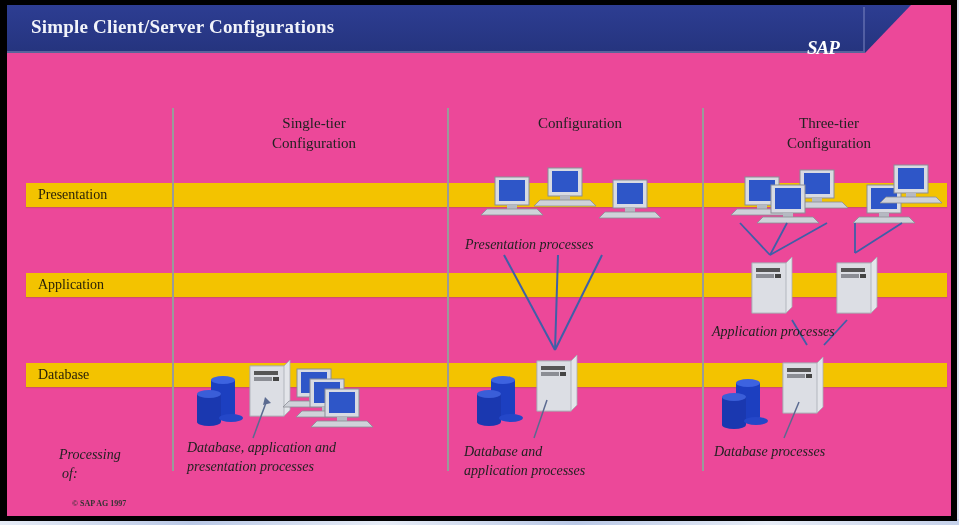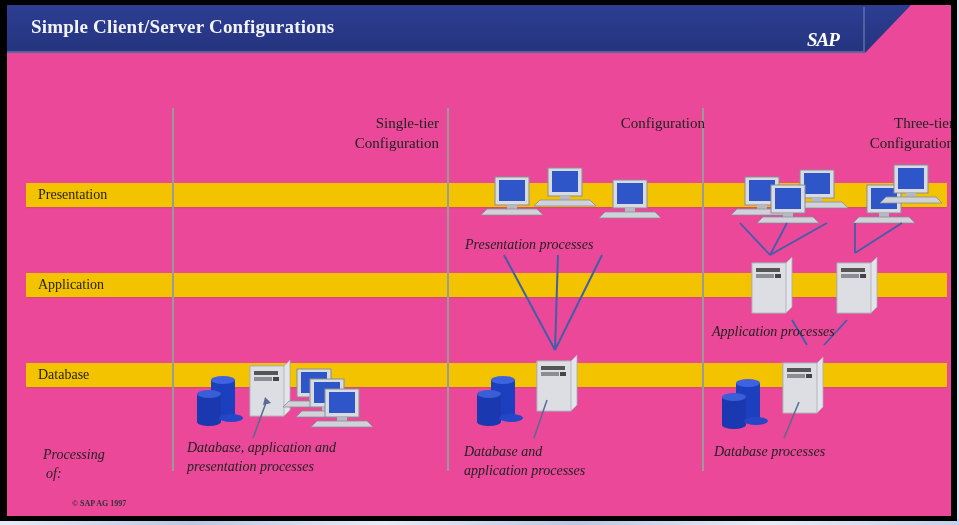"SAP" .sap-logo { top: 24px -> 32px }
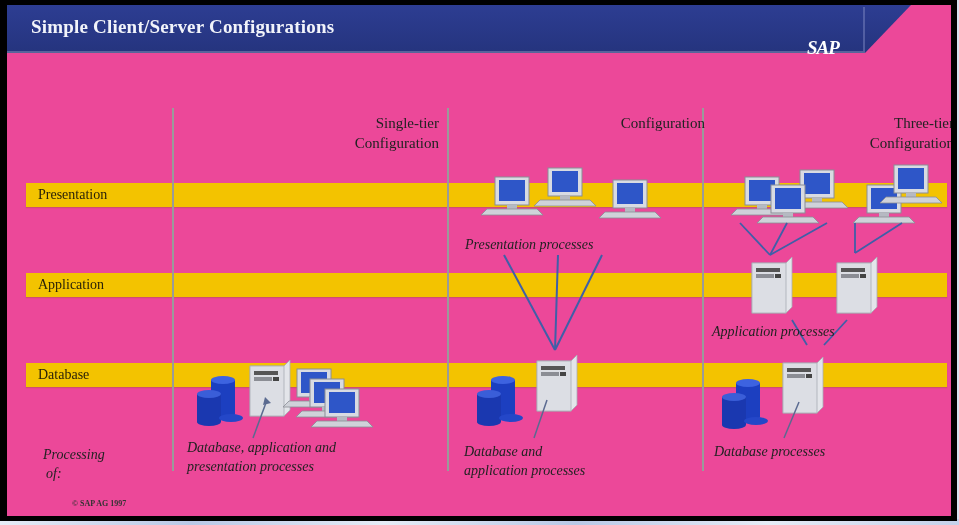"Single-tier" .col-head { text-align: right -> center }
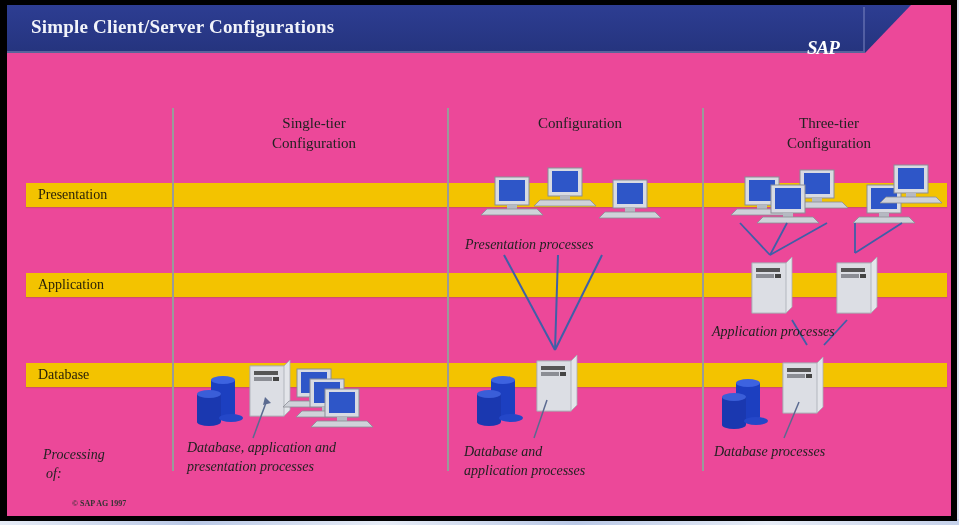"Processing" div.caption { left: 36px -> 52px }
